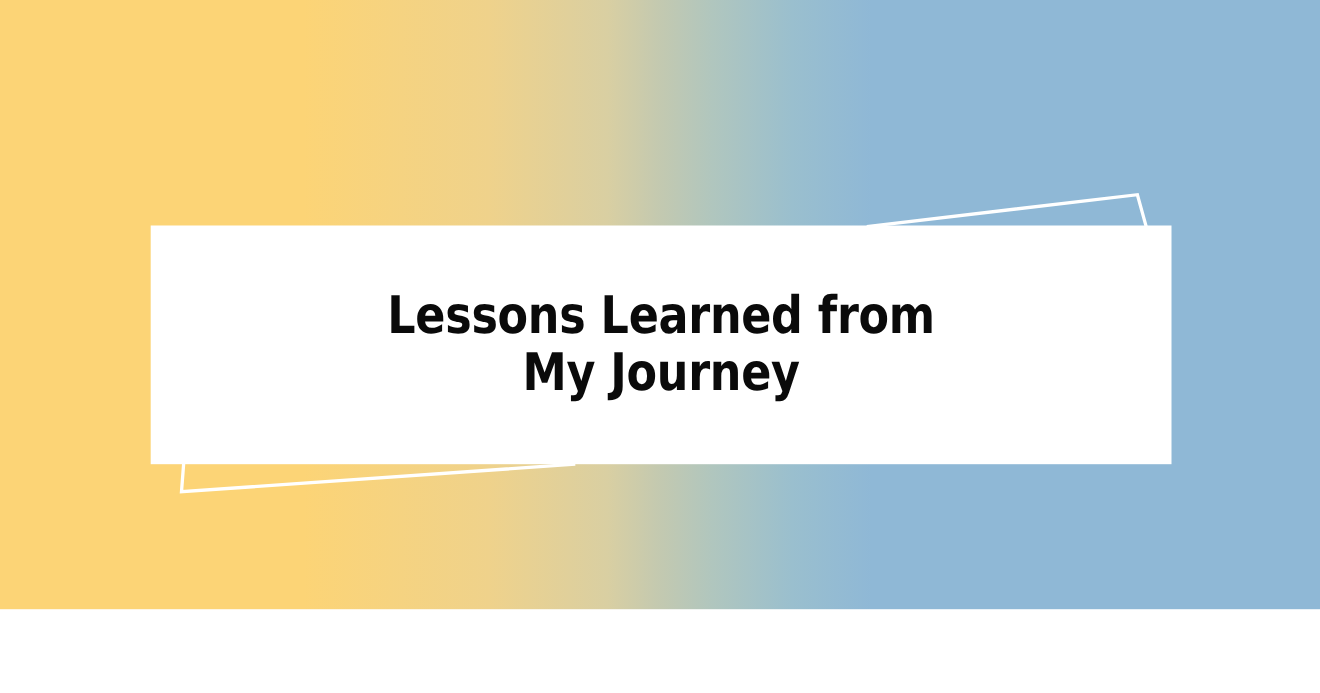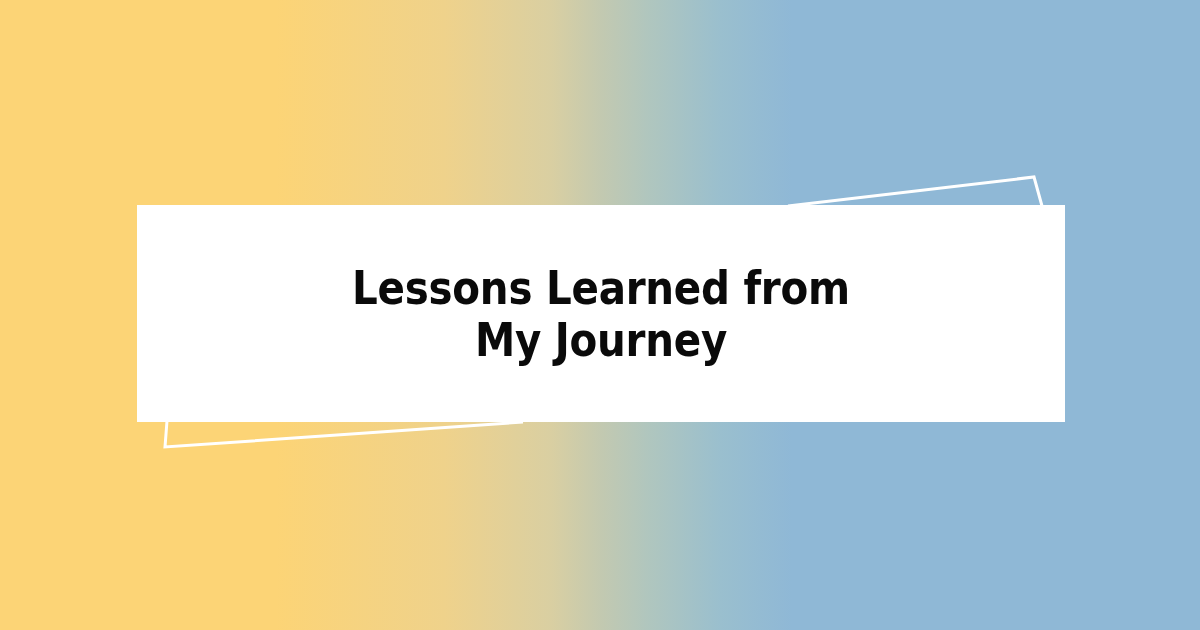"Lessons Learned from" .stage { height: 630px -> 554px }
